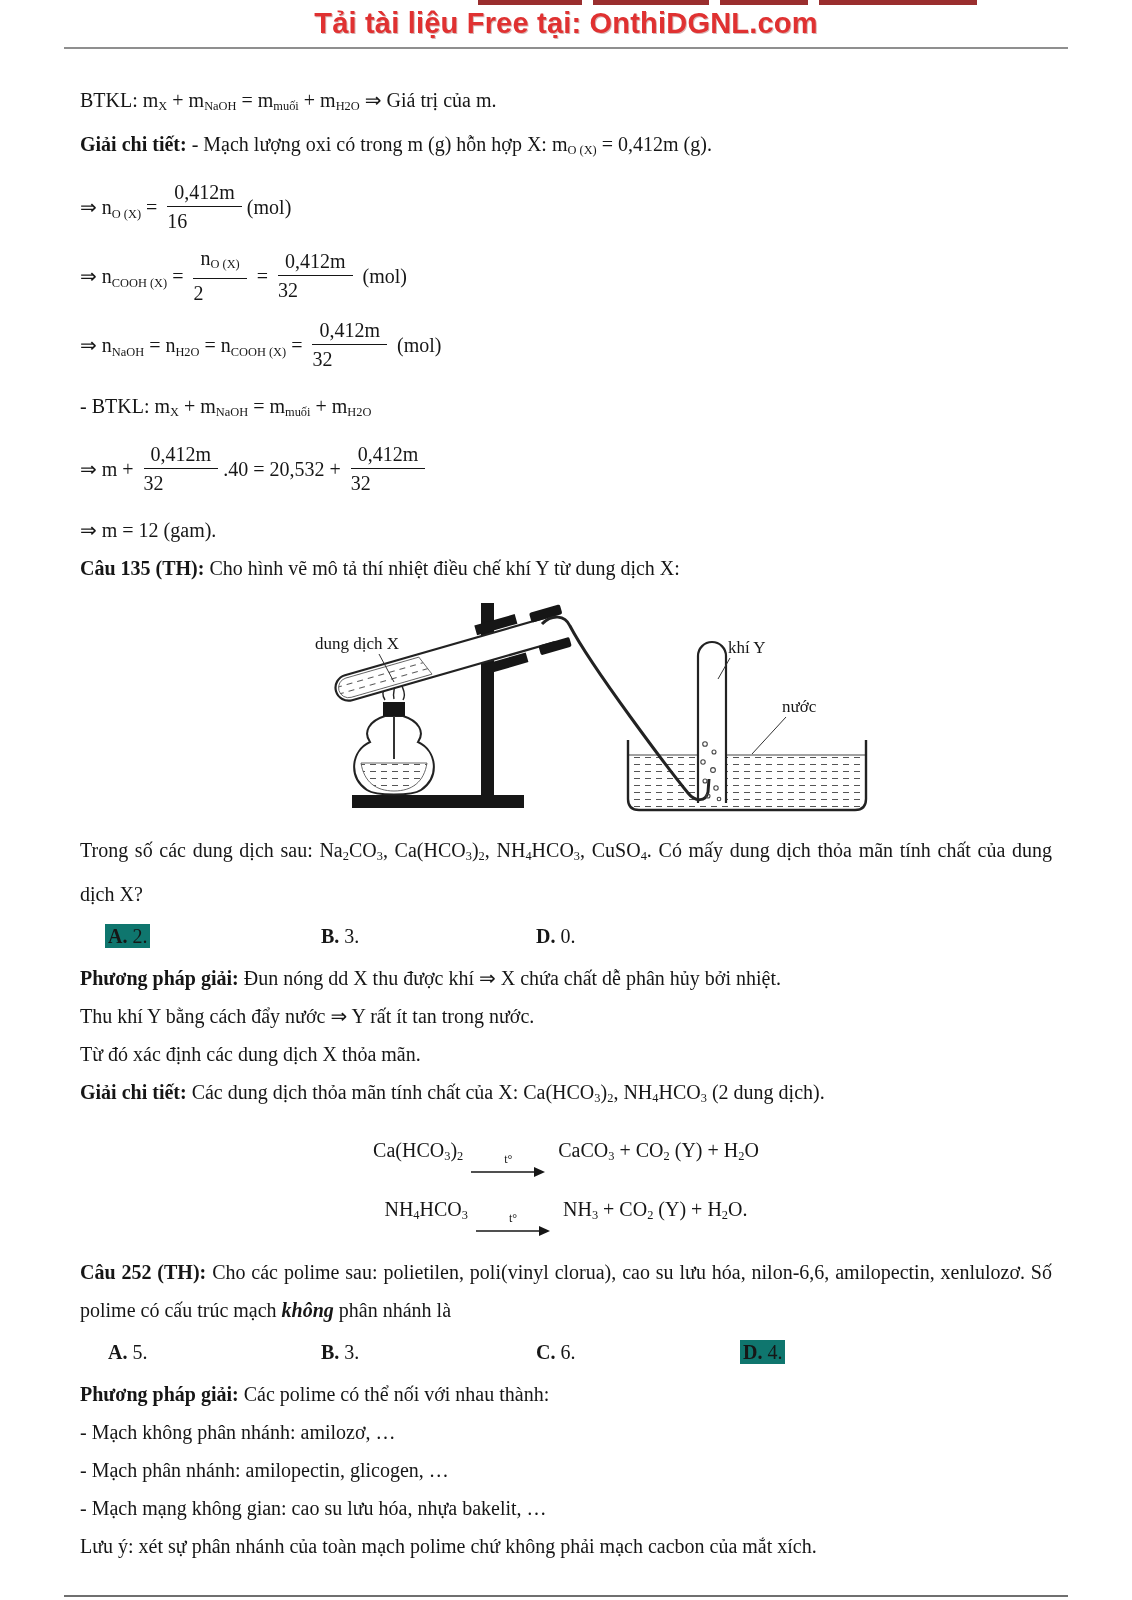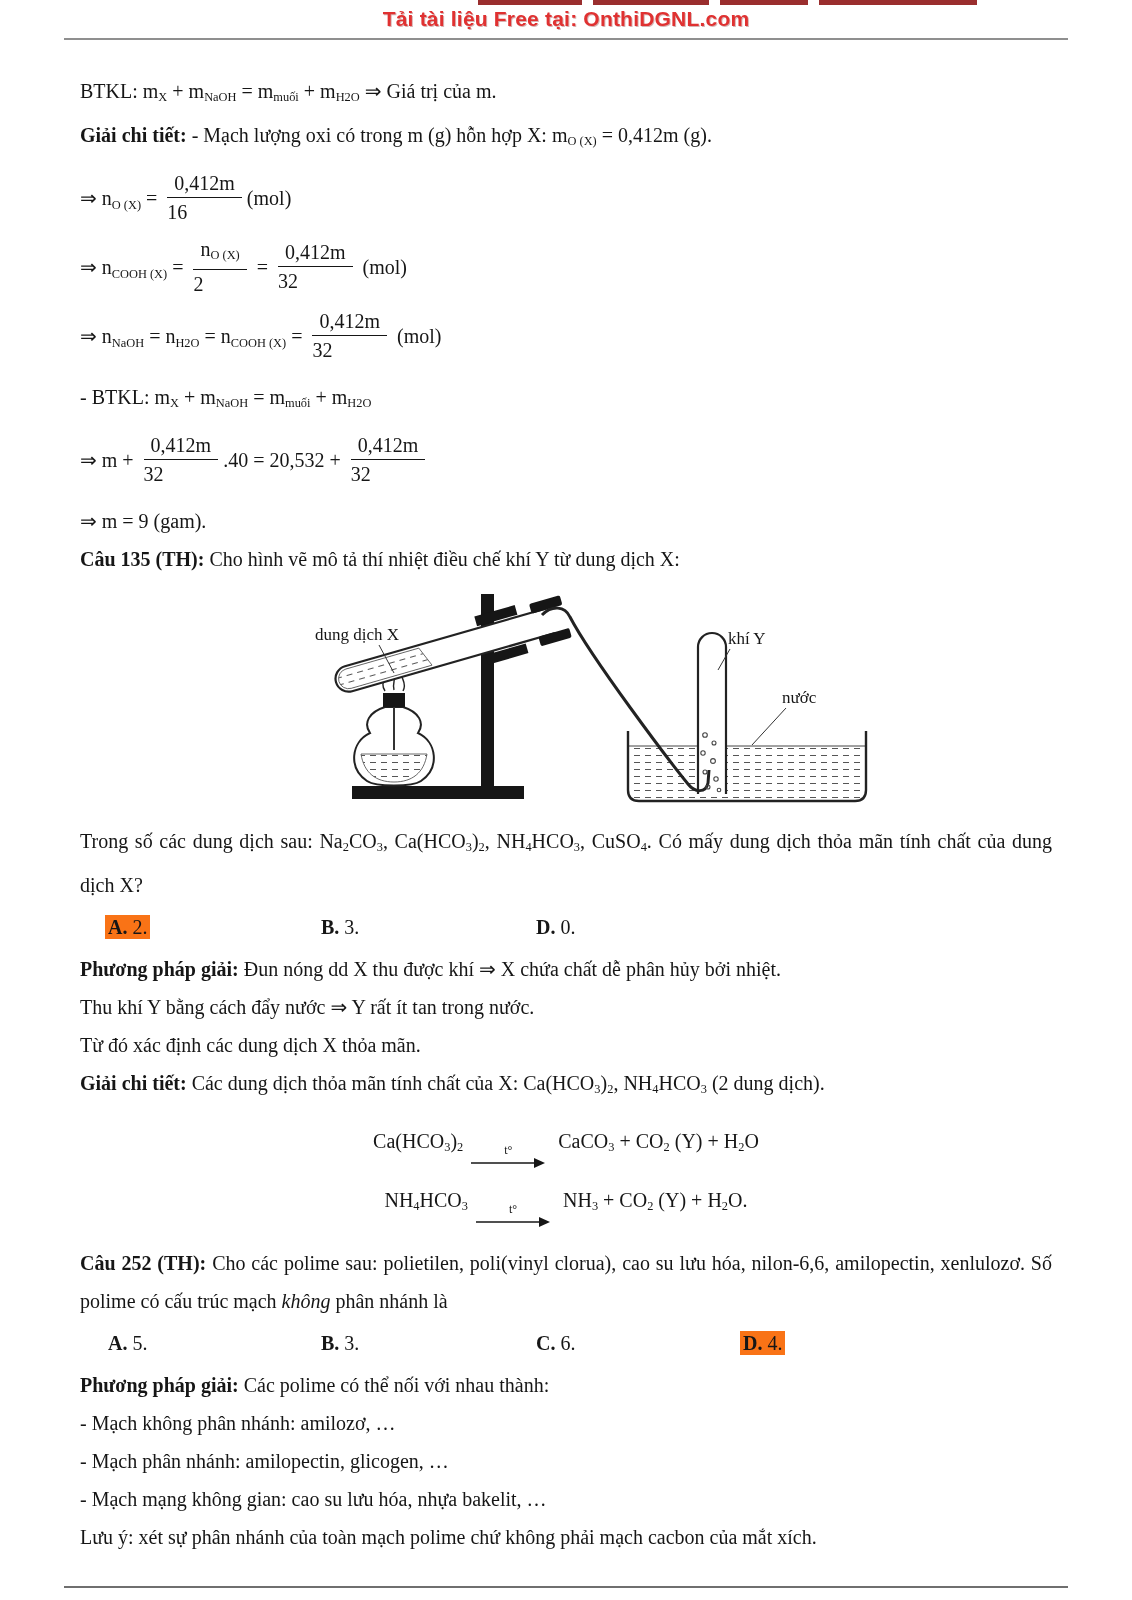"Tải tài liệu Free tại:" .promo { font-size: 21px -> 29px }
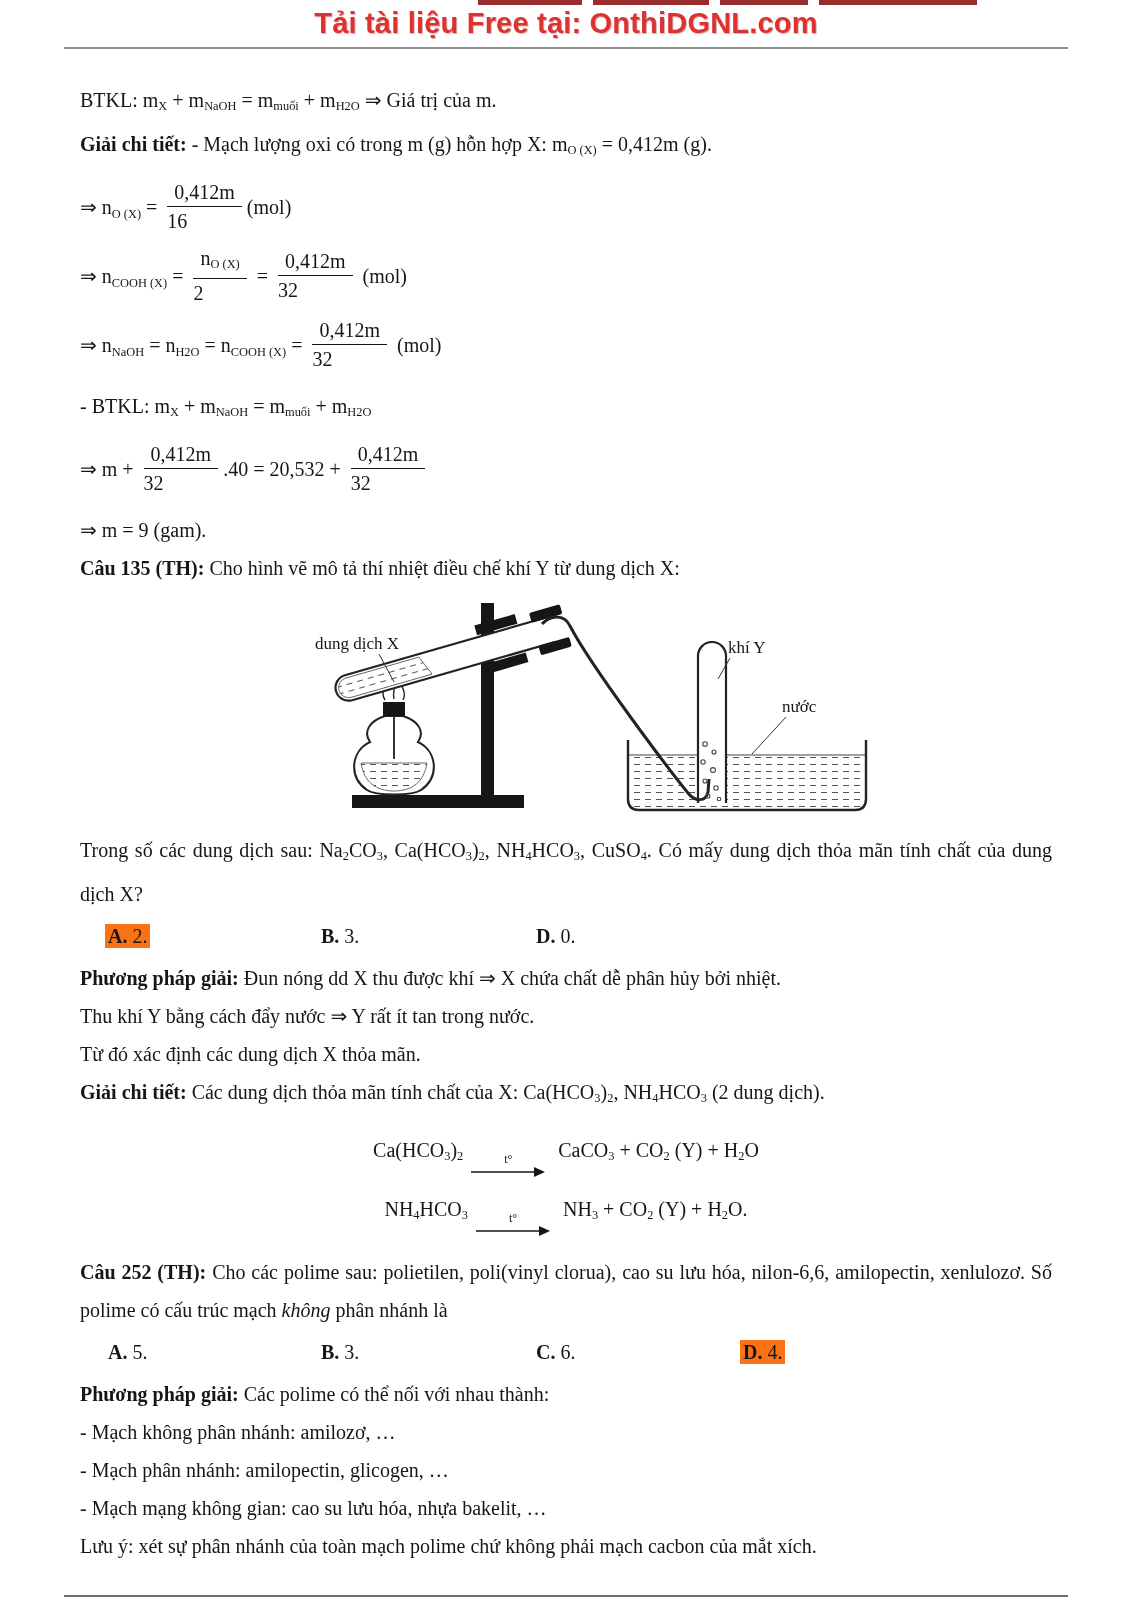"⇒ m = 9 (gam)." span { text: 9 -> 12 }
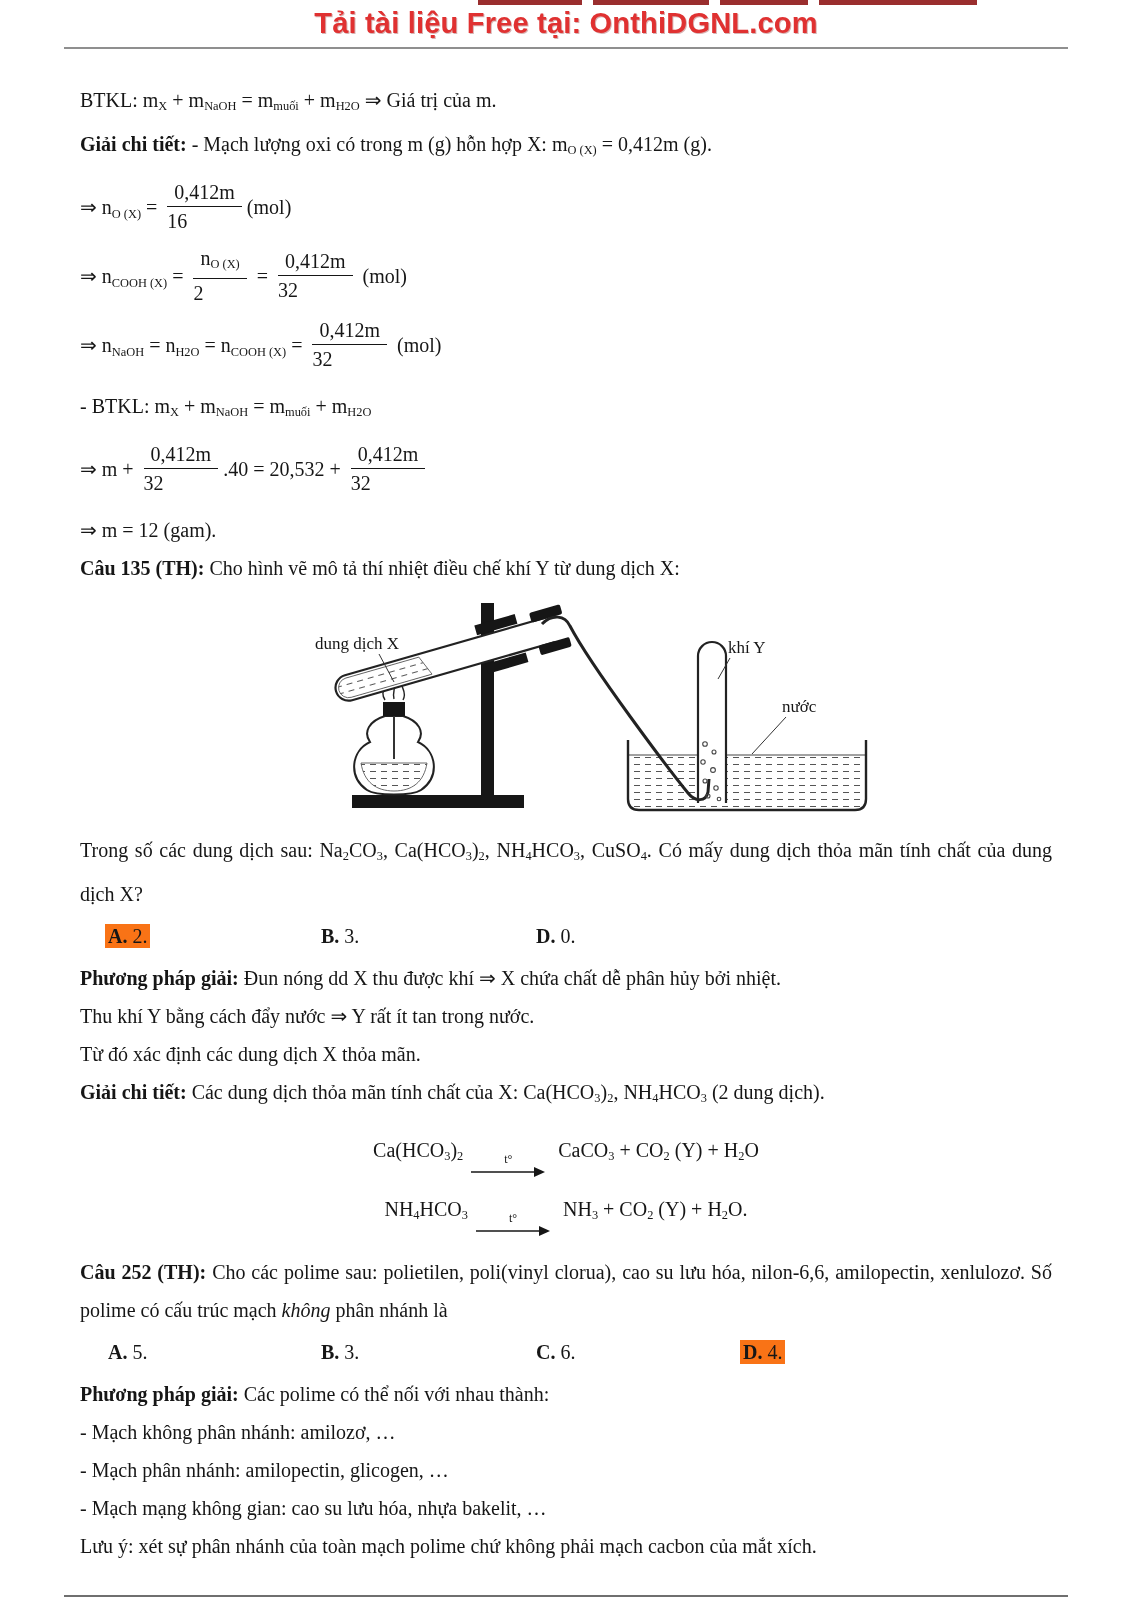"A. 2." .hl { background: #f97316 -> #0f766e }
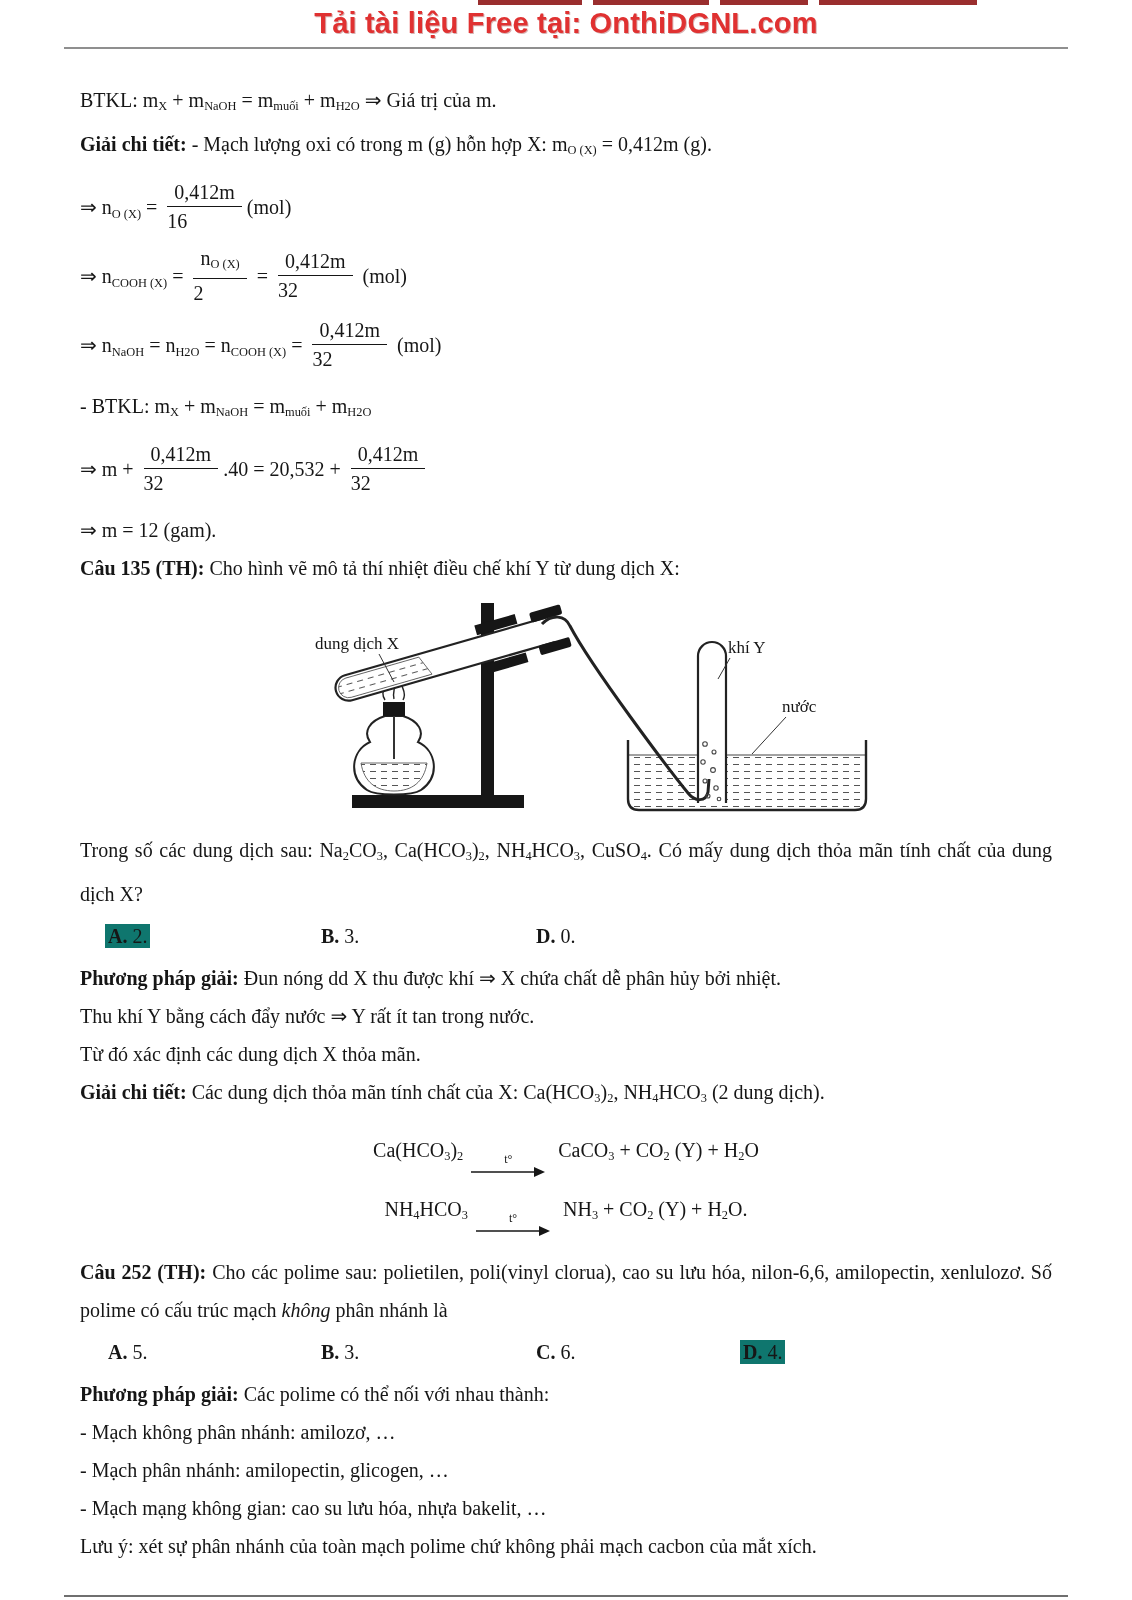"không" .bi { font-weight: normal -> bold }
